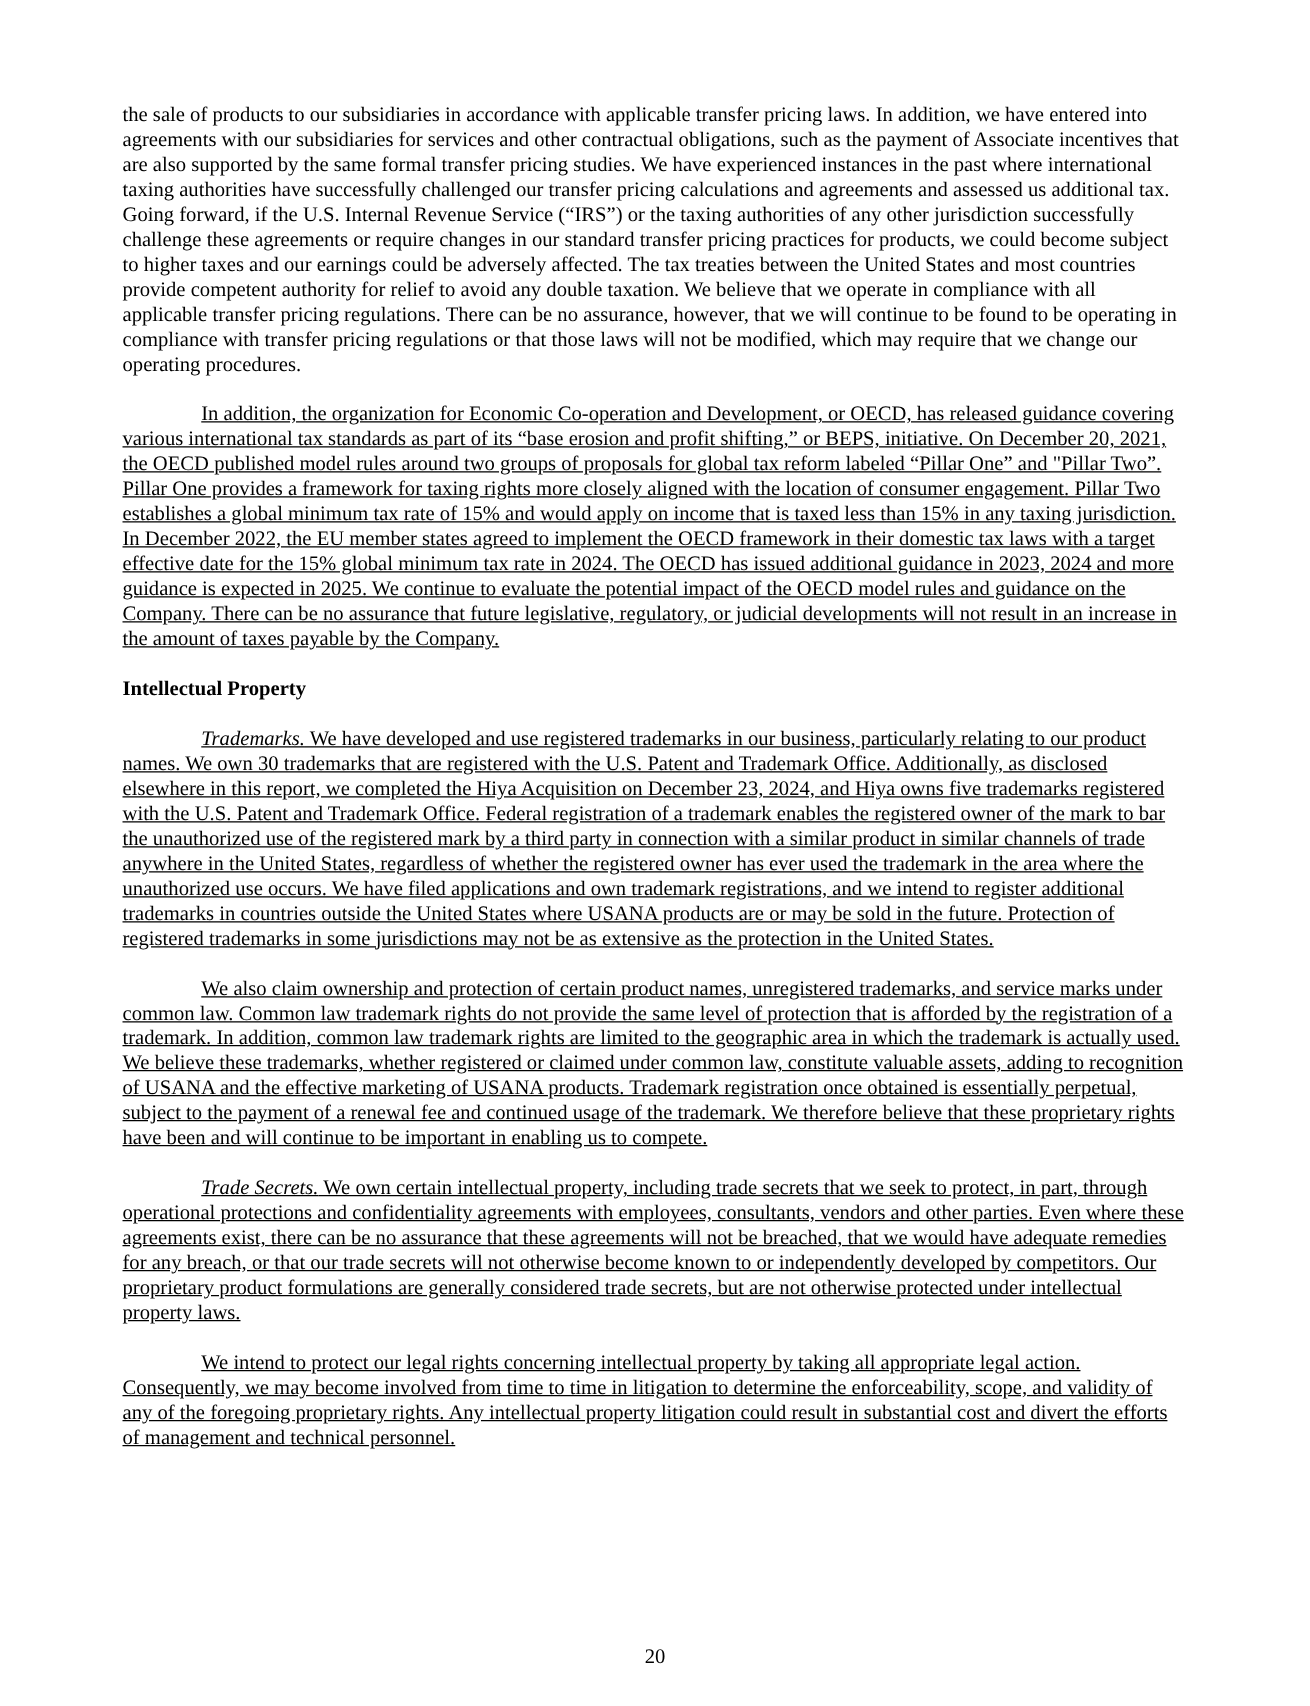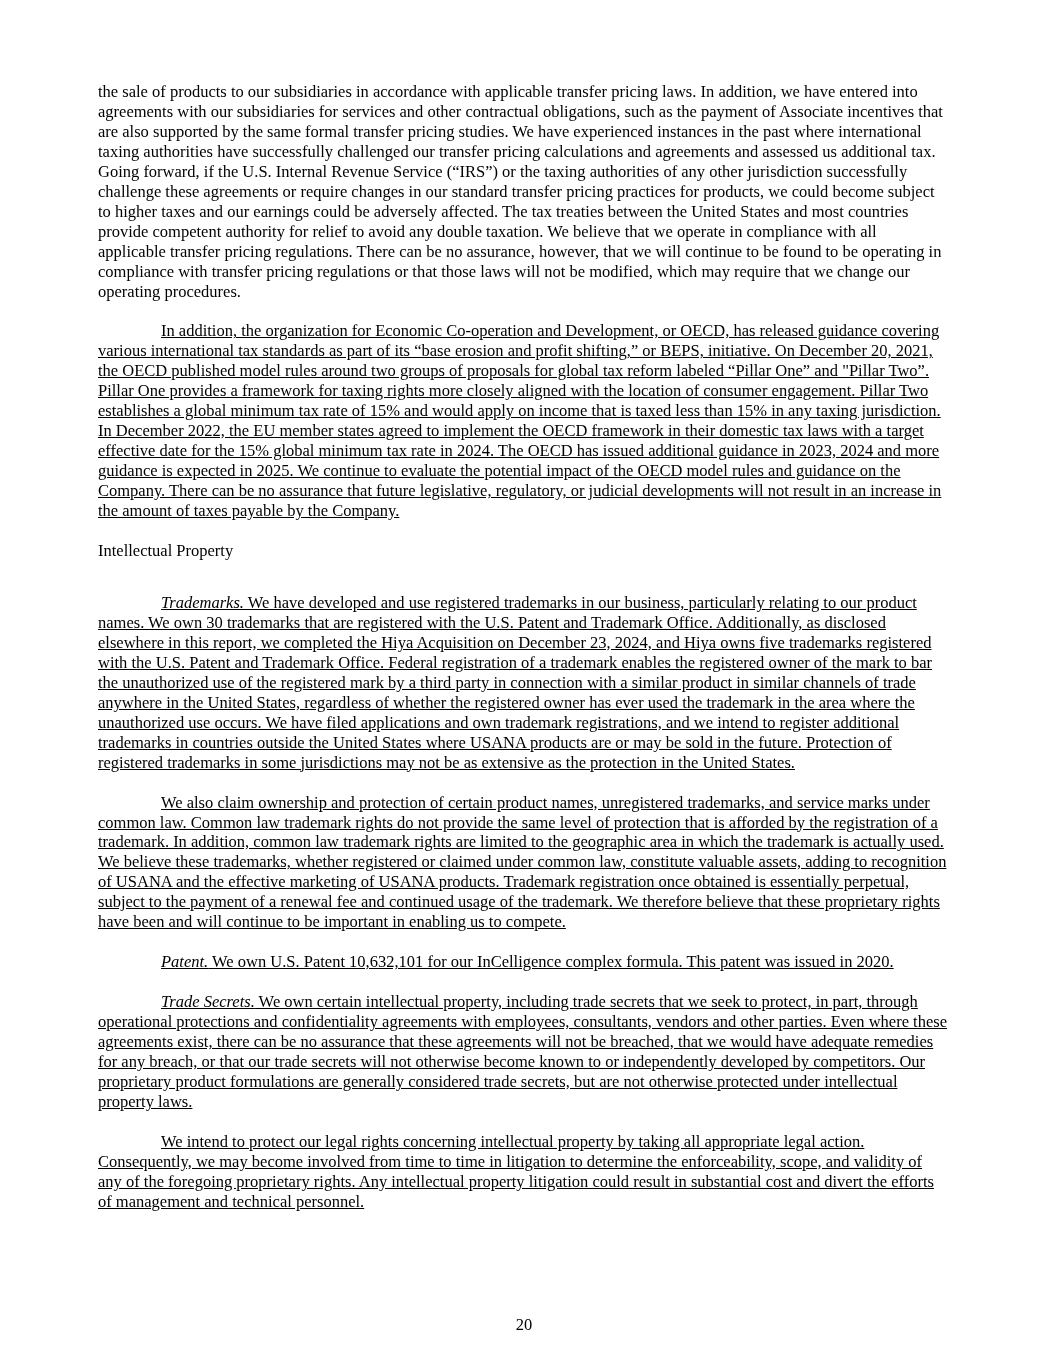"Intellectual Property" .content h3 { font-weight: normal -> bold; margin: 0 0 32px 0 -> 0 0 20px 0 }
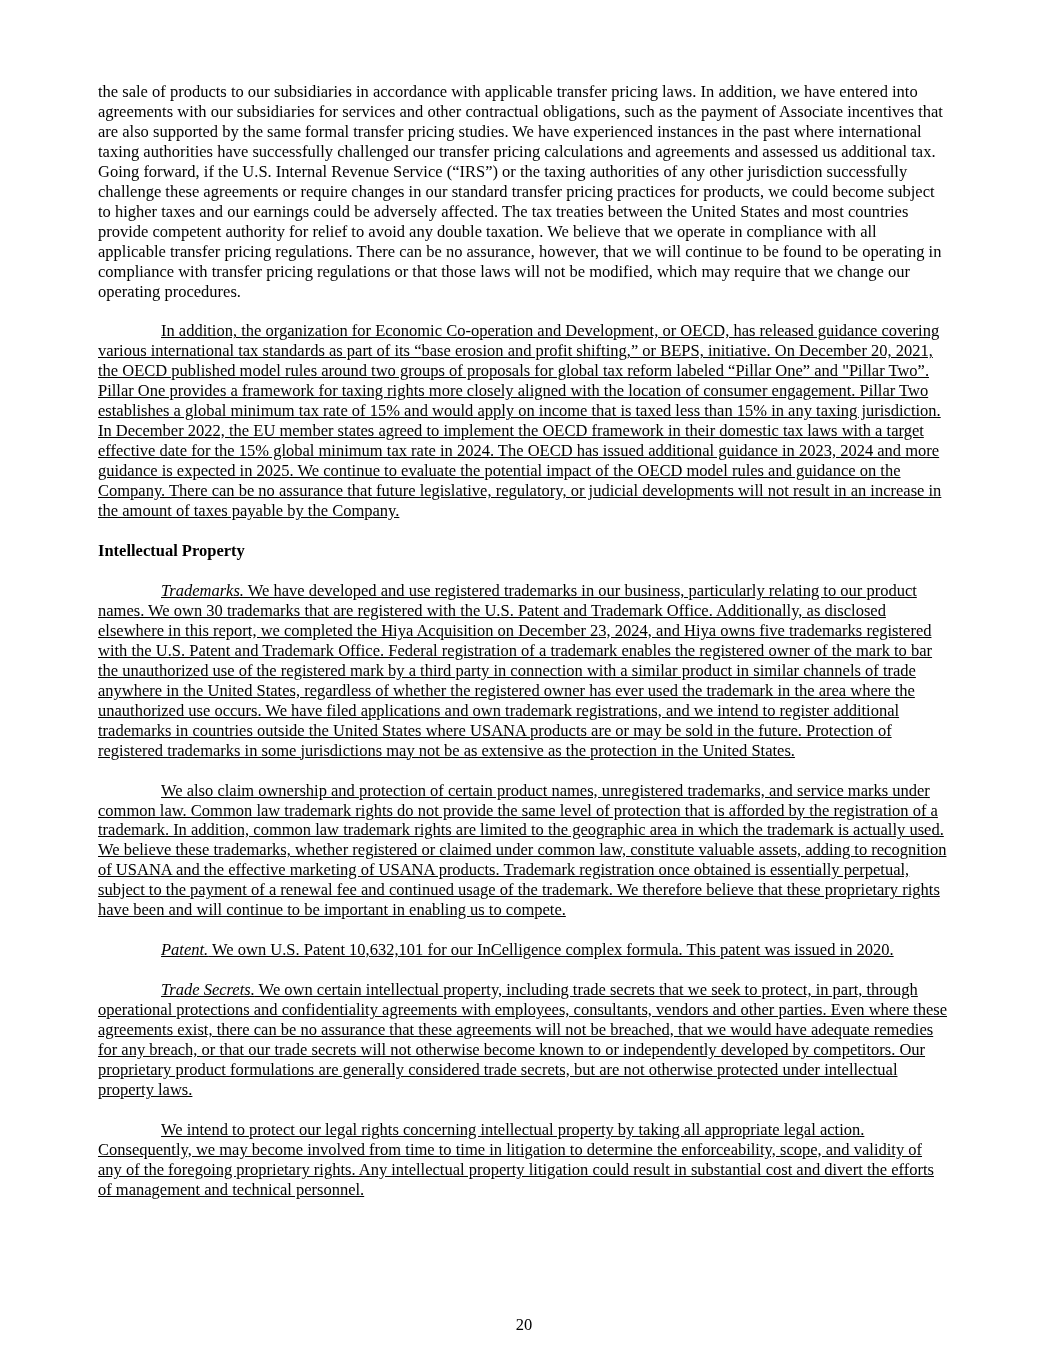"Patent. We own U.S. Patent" p.indent { html: <p><i>Patent.</i> We own U.S. Patent 10,632,101 for our InCelligence complex formula. This patent was issued in 2020.</p> -> none }
